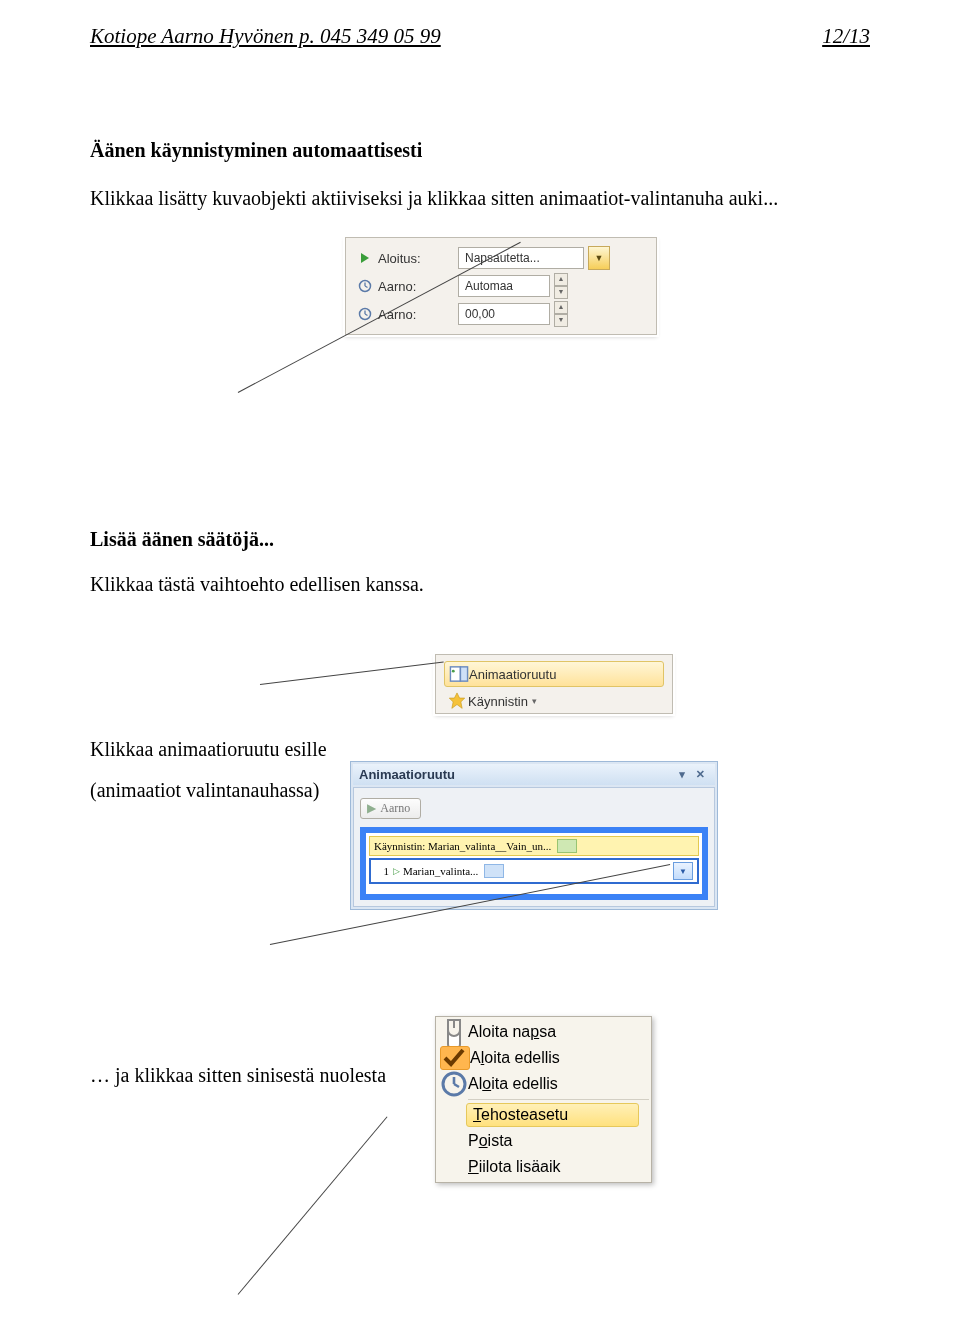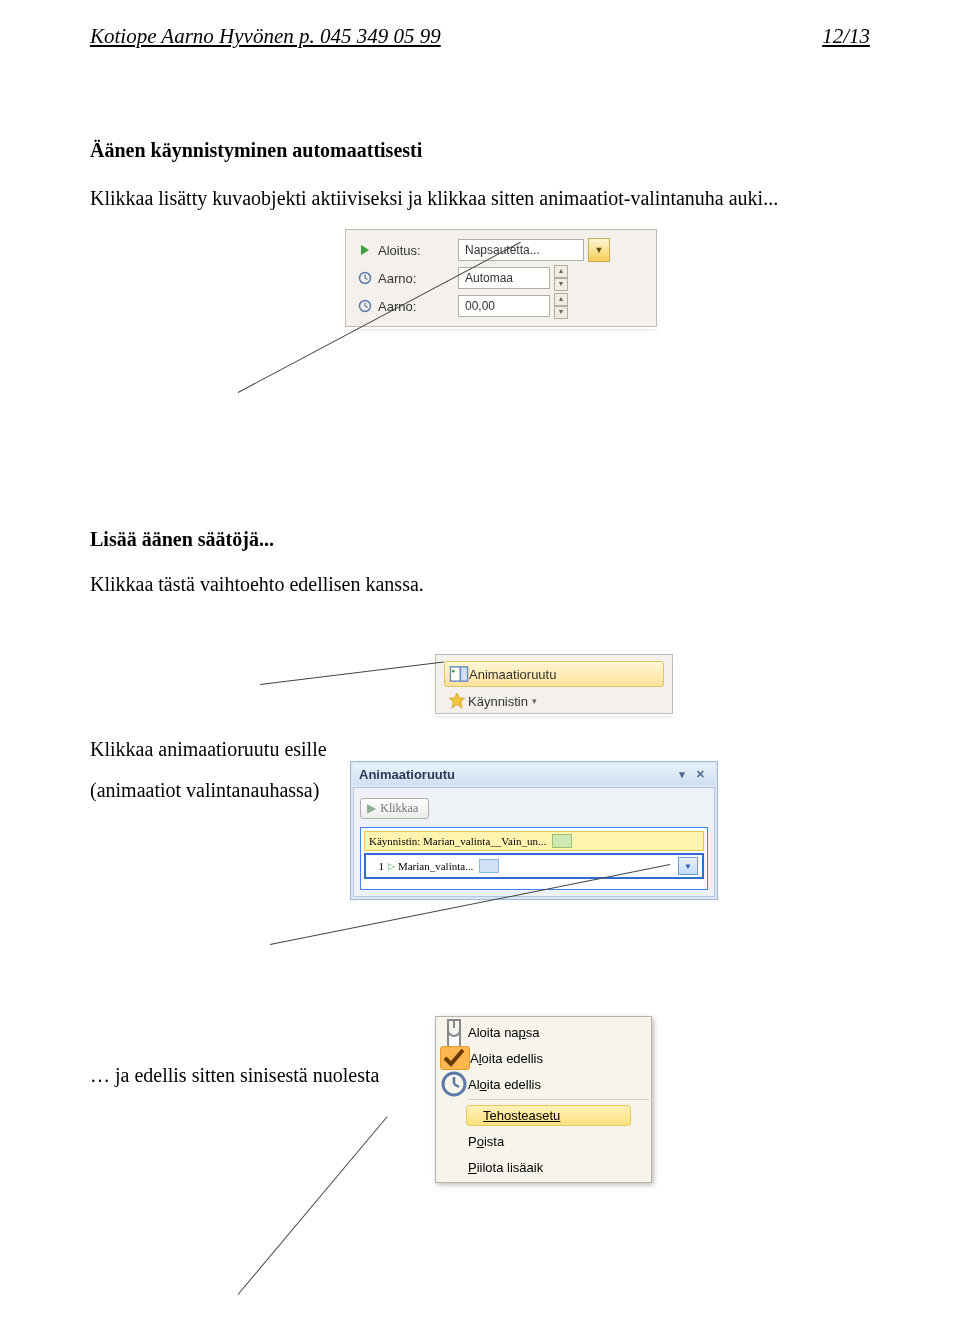"Aloitus:" .shot1 { top: 180px -> 188px }
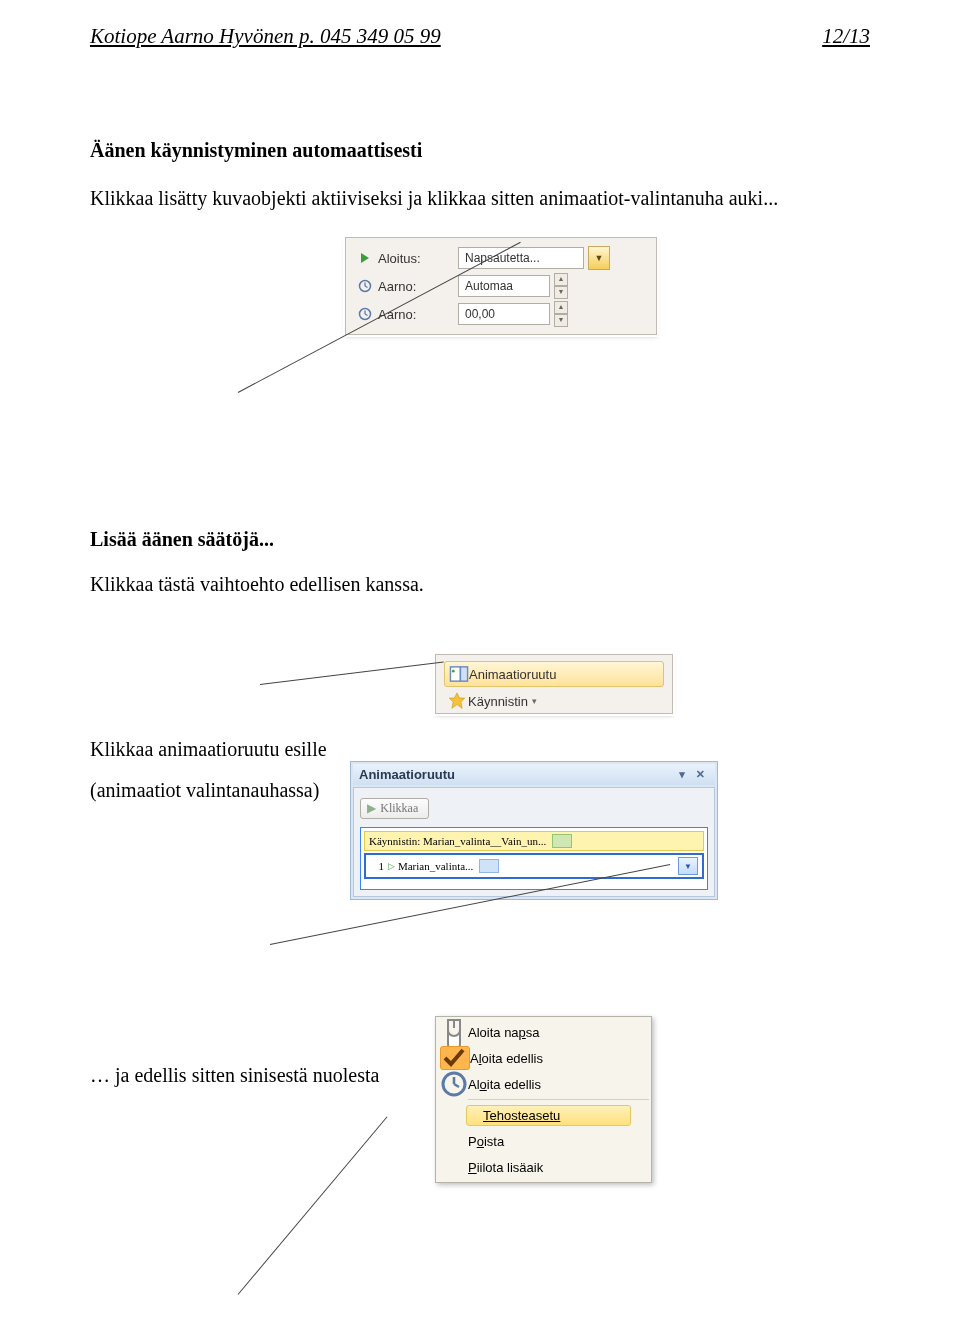"Klikkaa" span { text: Klikkaa -> Aarno }
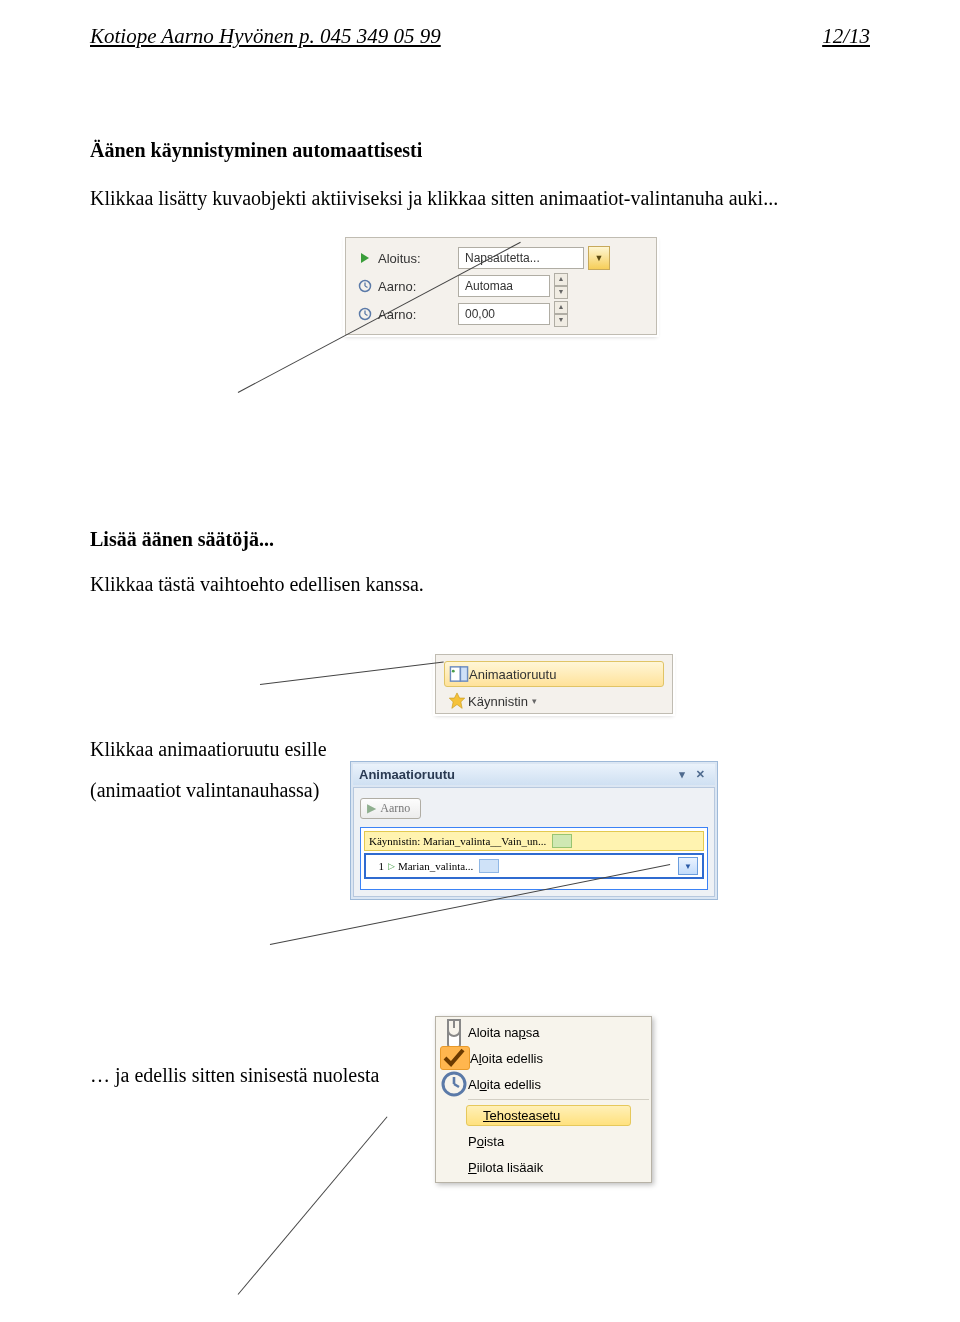"Käynnistin: Marian_valinta__Vain_un..." .shot3 .listwrap { border: 1px solid #3b82f6 -> 6px solid #3b82f6 }
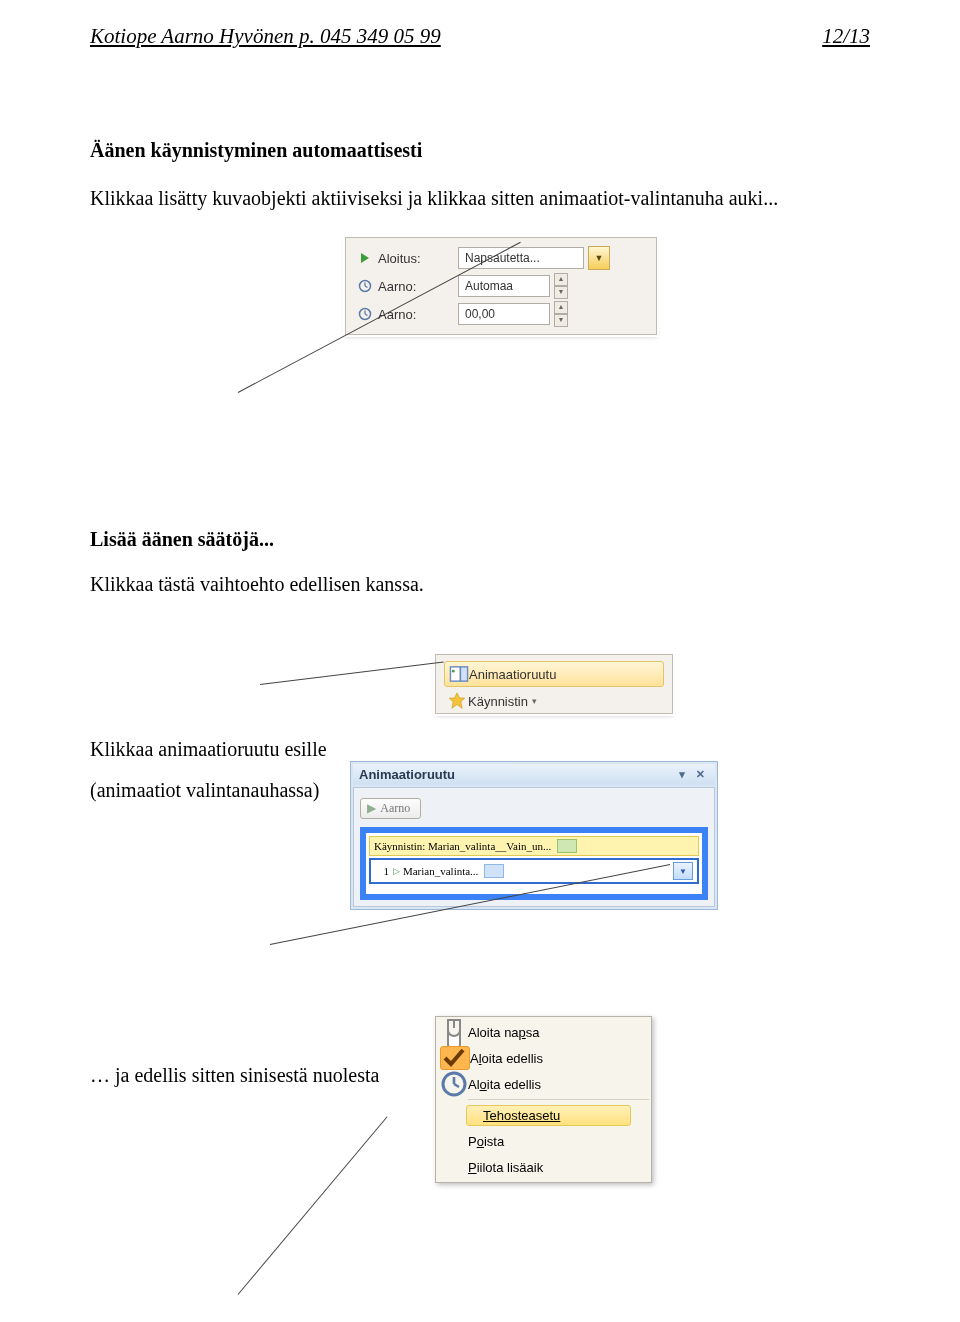"Aloita napsa" .shot4 { font-size: 13px -> 16px }
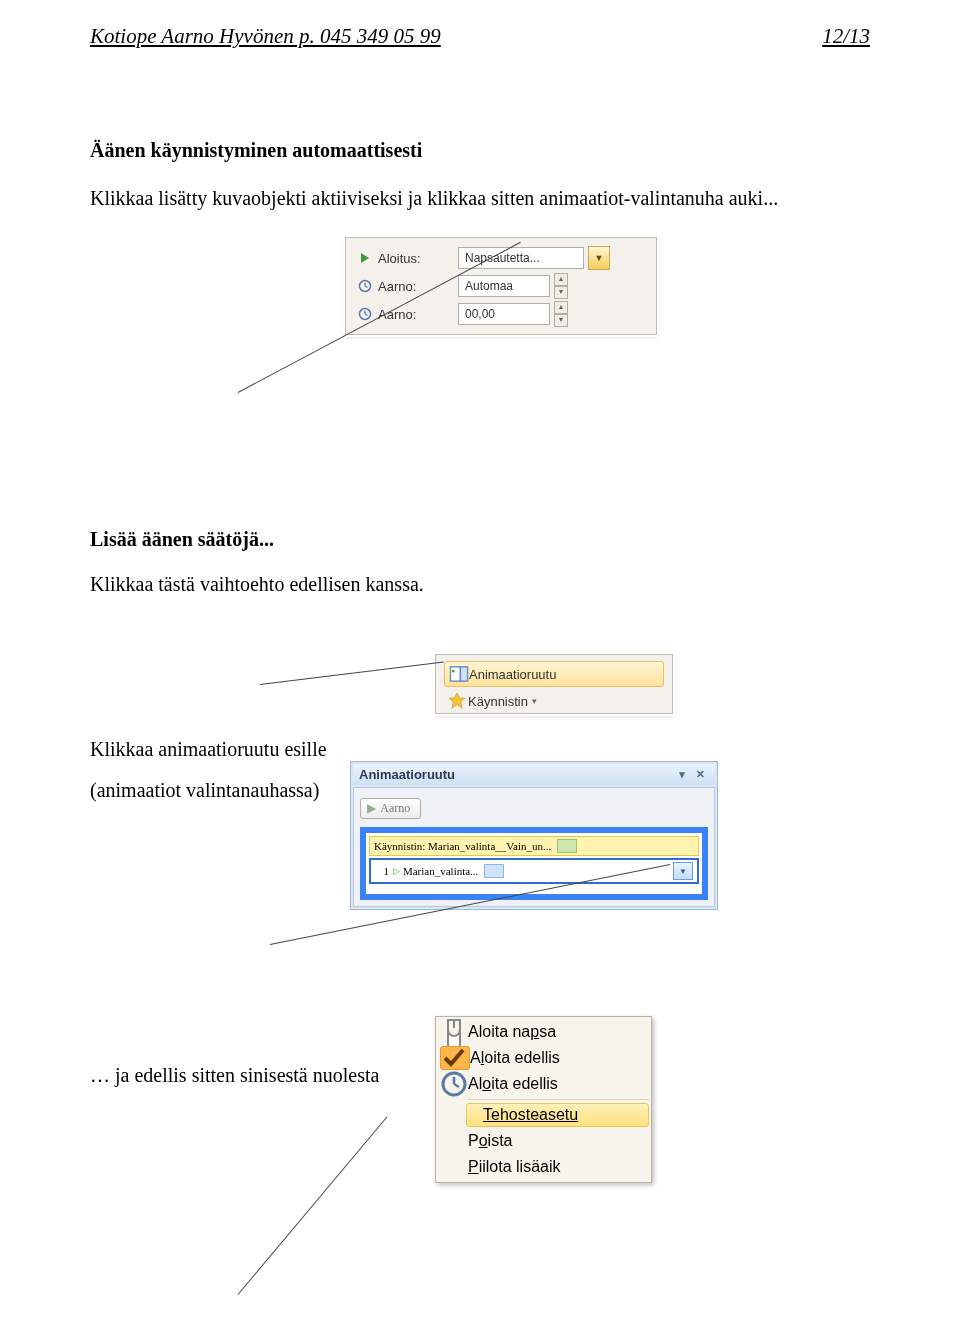"… ja edellis sitten sinisestä" p.para { text: edellis -> klikkaa }
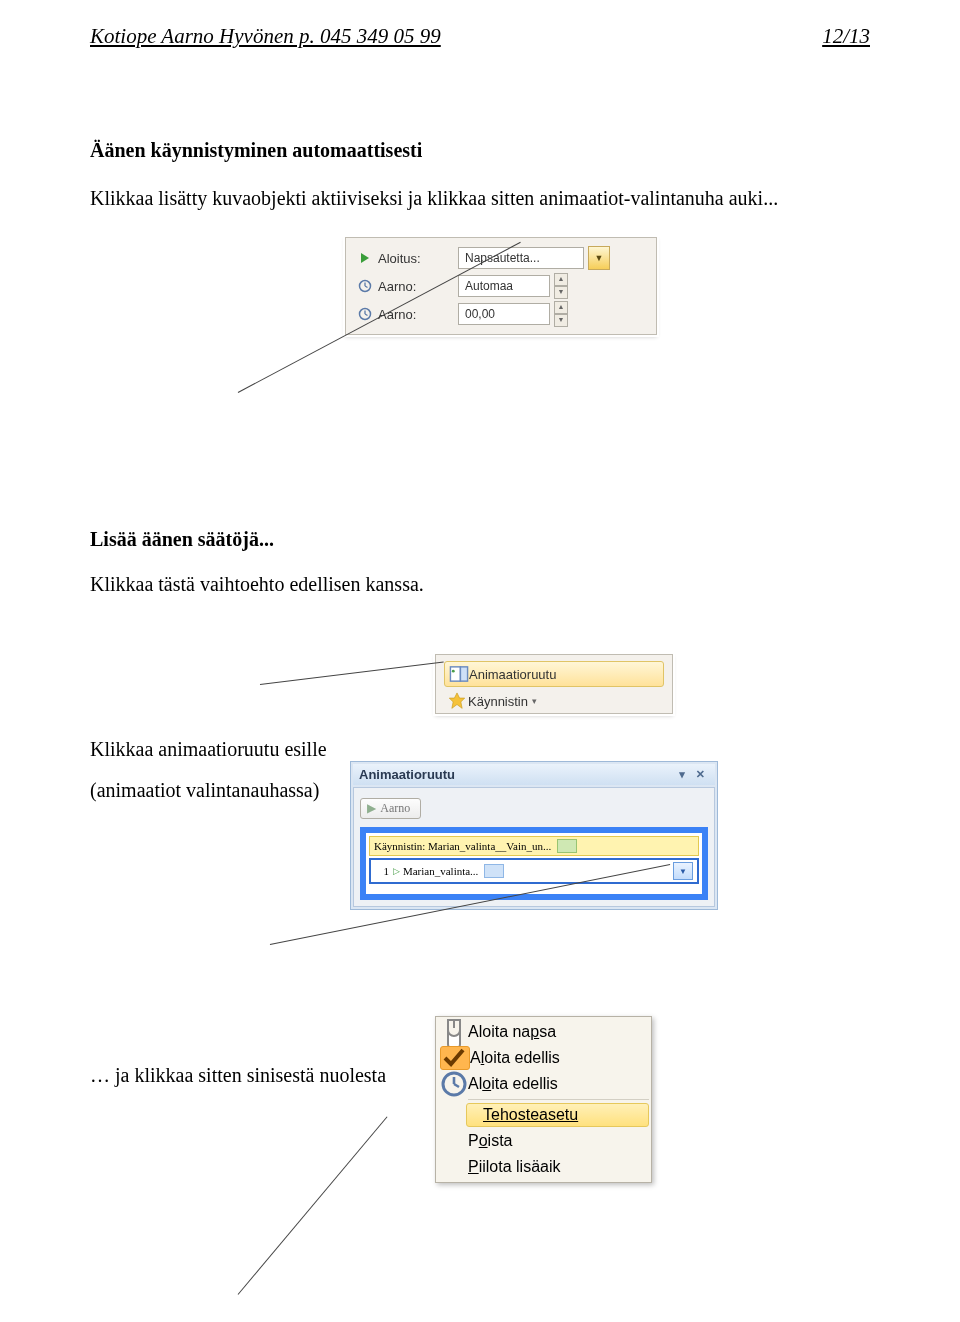"Tehosteasetu" .shot4 .mitem.hl .txt { padding: 2px 70px 2px 16px -> 2px 70px 2px 6px; text-decoration: underline -> none }
